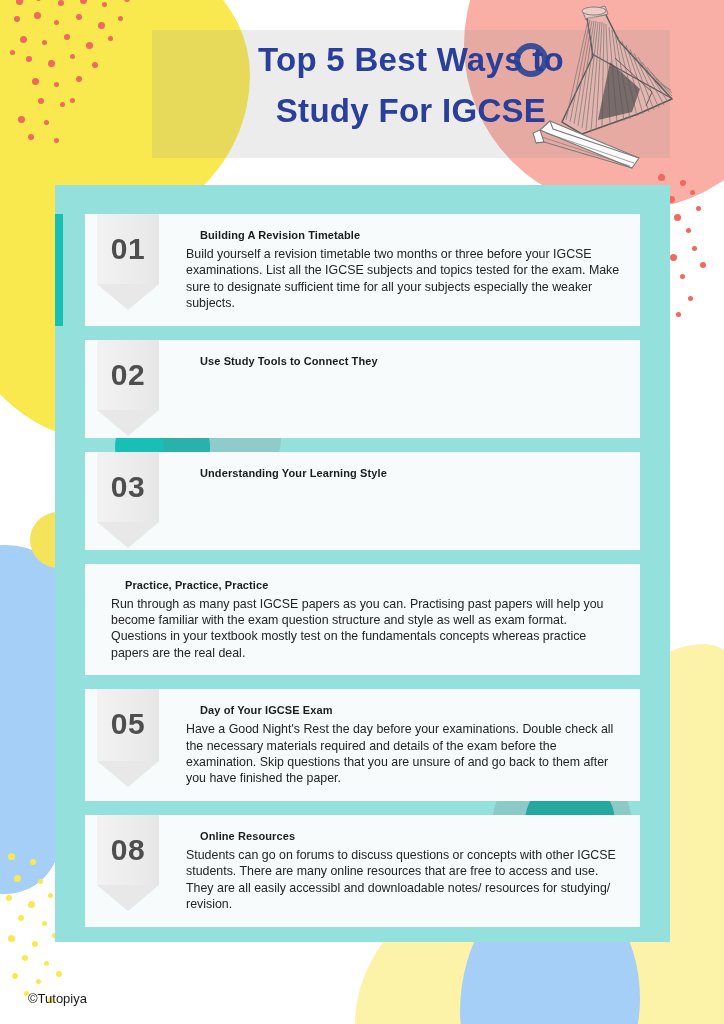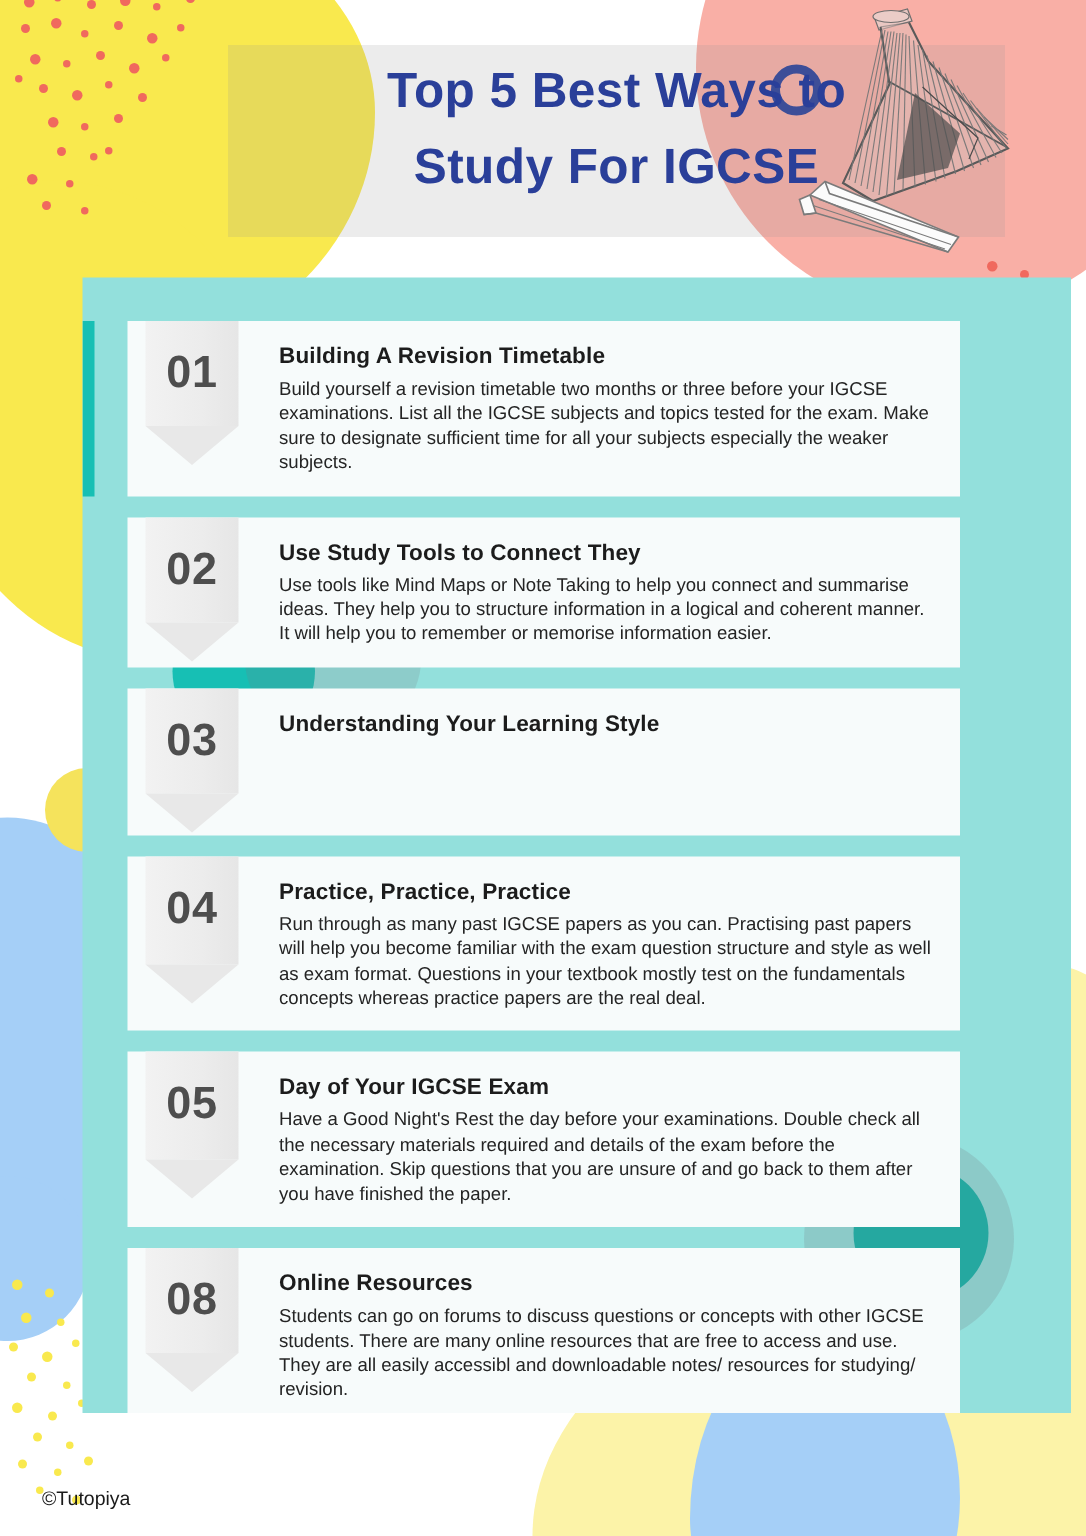"01" .card { padding-left: 44px -> none }
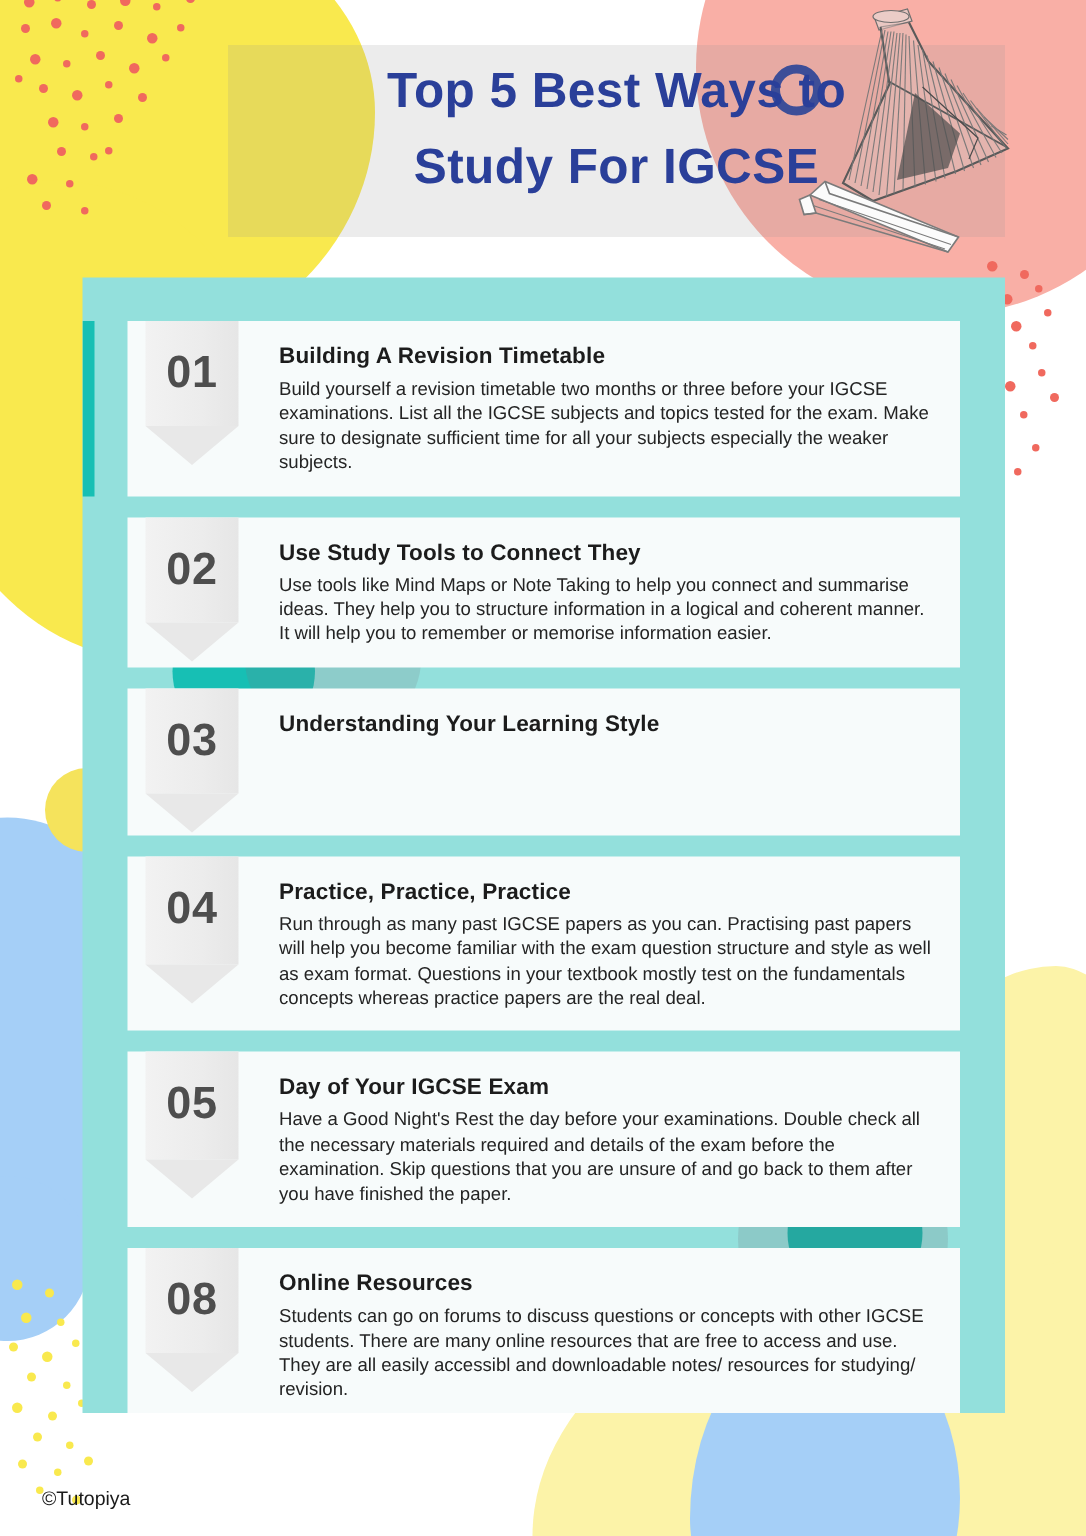"Building A Revision Timetable" .item-title { font-size: 15px -> 11px; margin: 0 0 5px 0 -> 0 0 5px 14px }
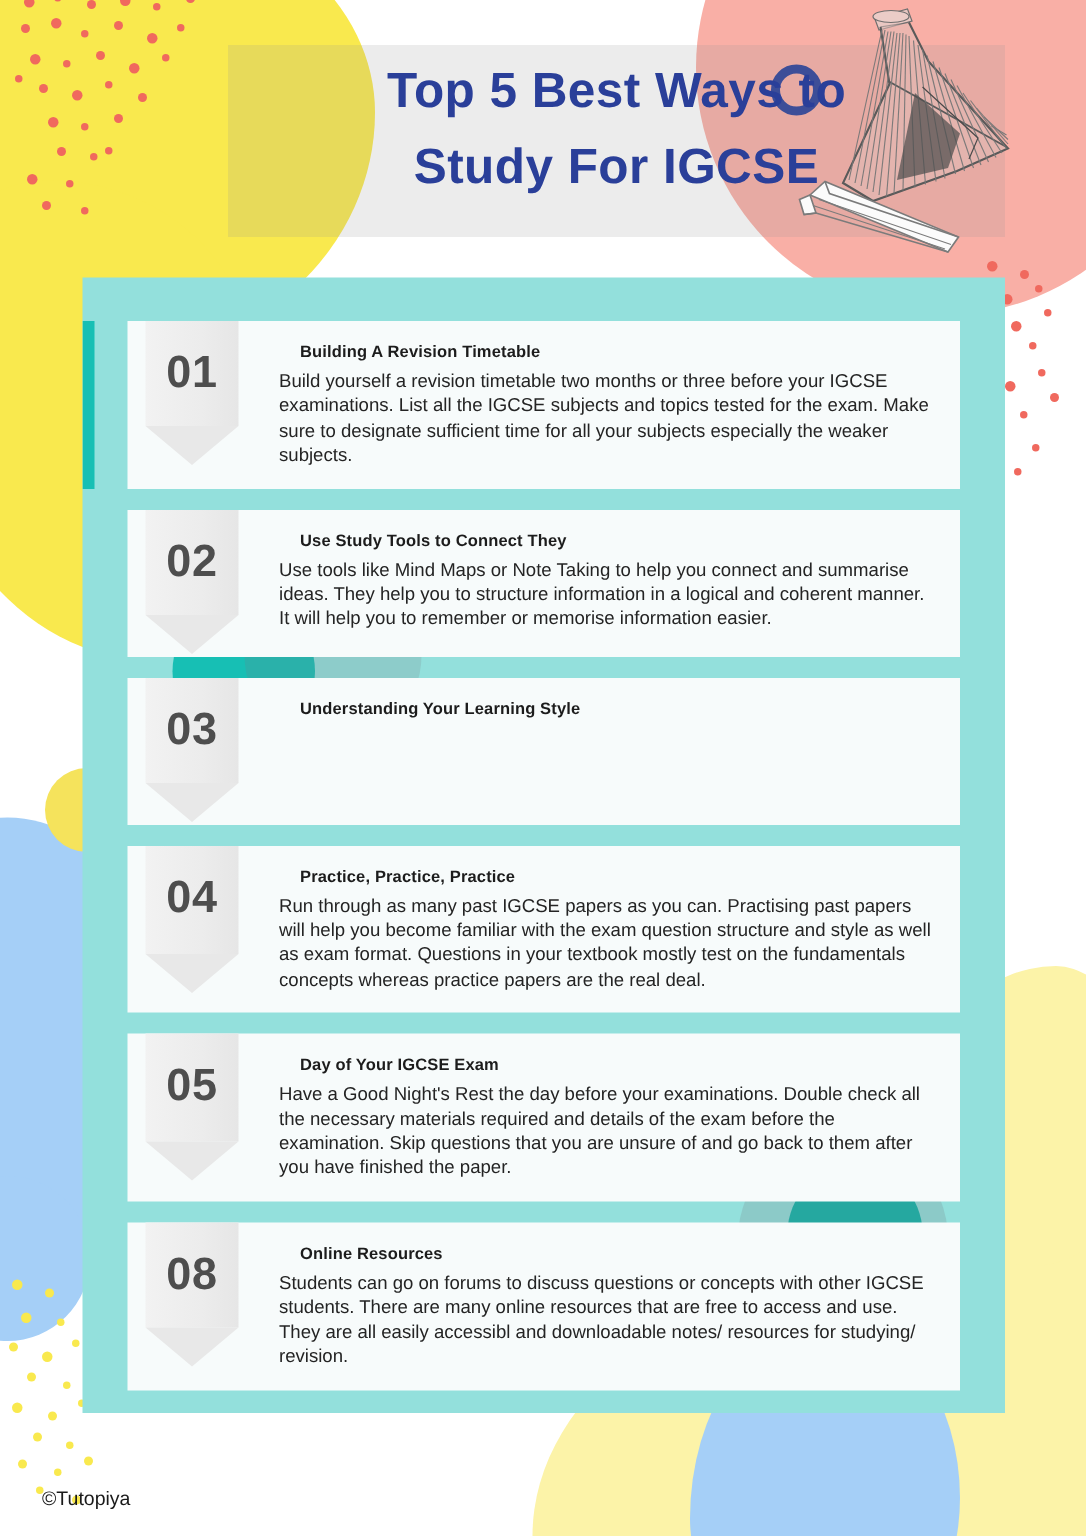"Use tools like Mind Maps" p.item-body { html: <p>Use tools like Mind Maps or Note Taking to help you connect and summarise ideas. They help you to structure information in a logical and coherent manner. It will help you to remember or memorise information easier.</p> -> none }
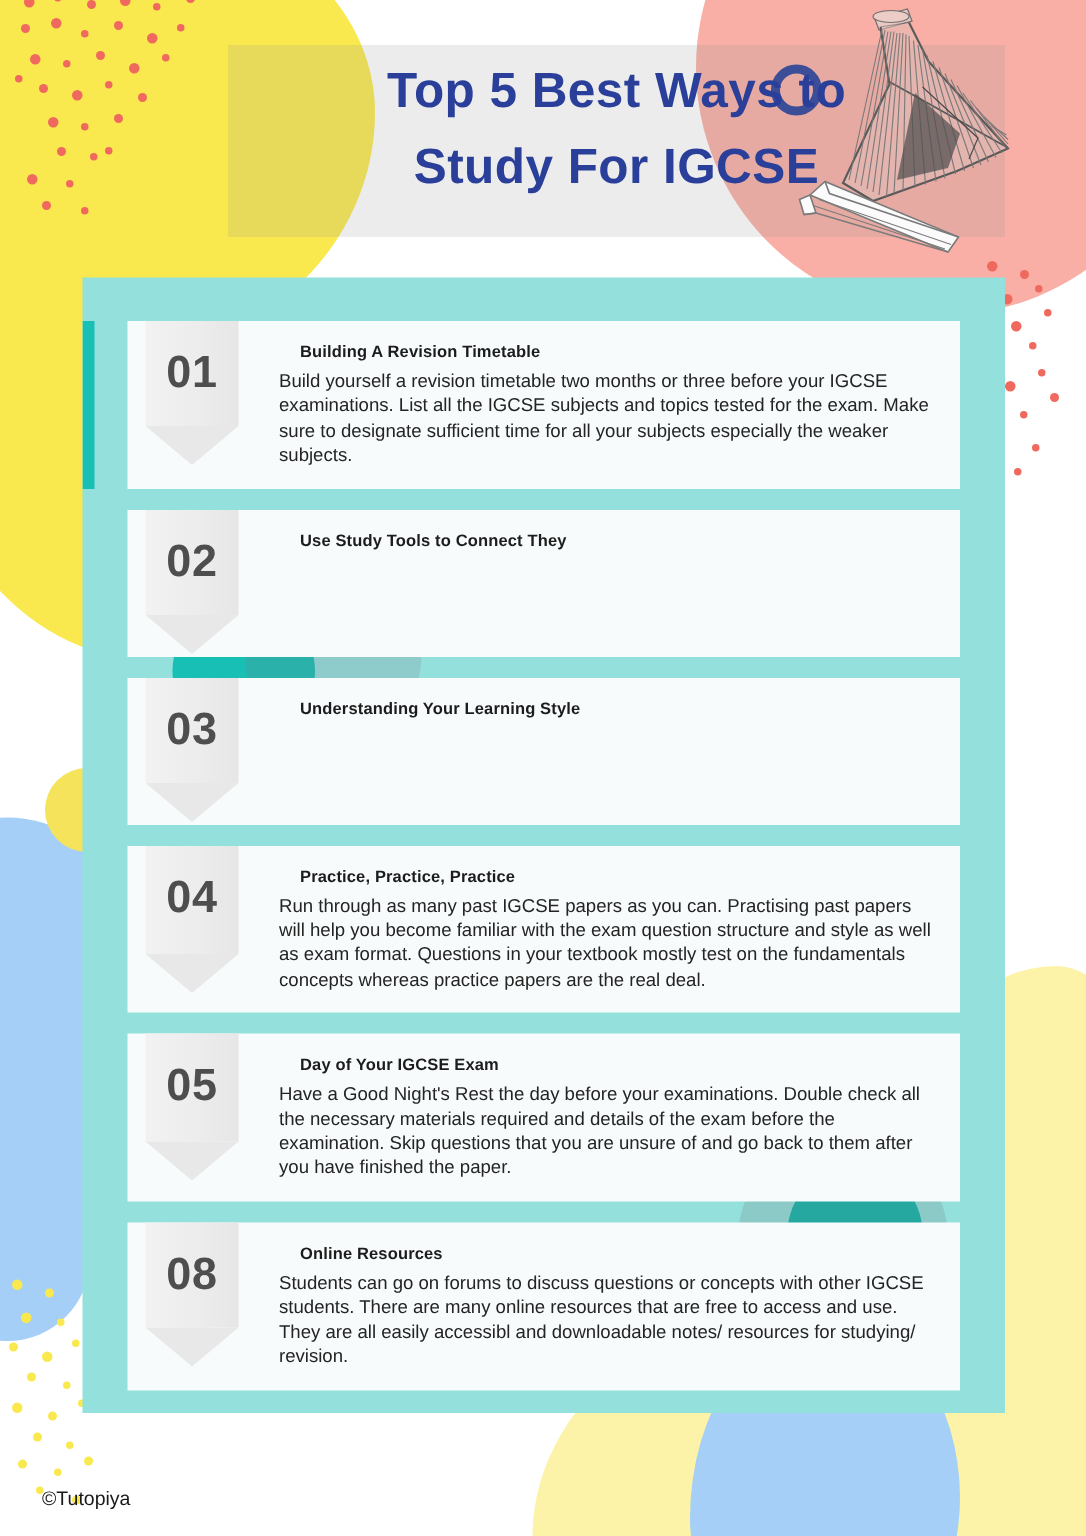"04" div.numwrap { html: <div> <div> <div></div> <div></div> </div> <div>04</div> </div> -> none }
